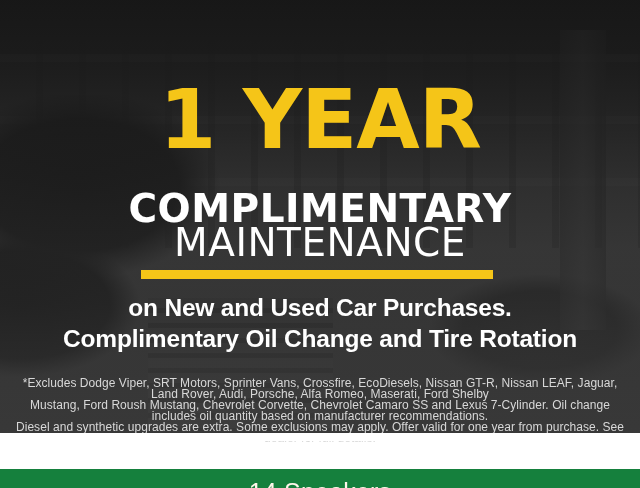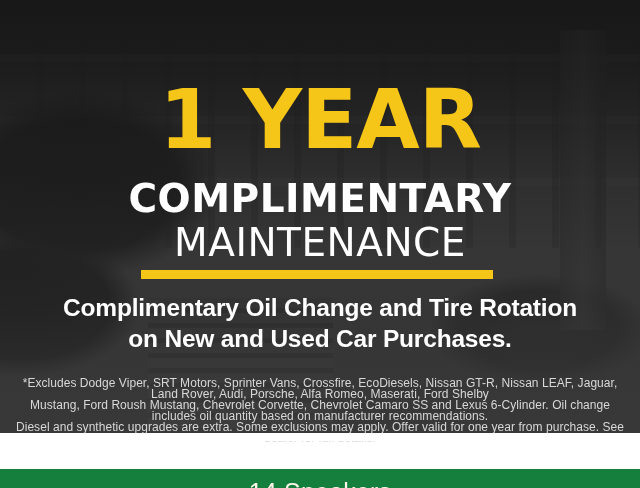"COMPLIMENTARY" .headline-comp { top: 178px -> 188px }
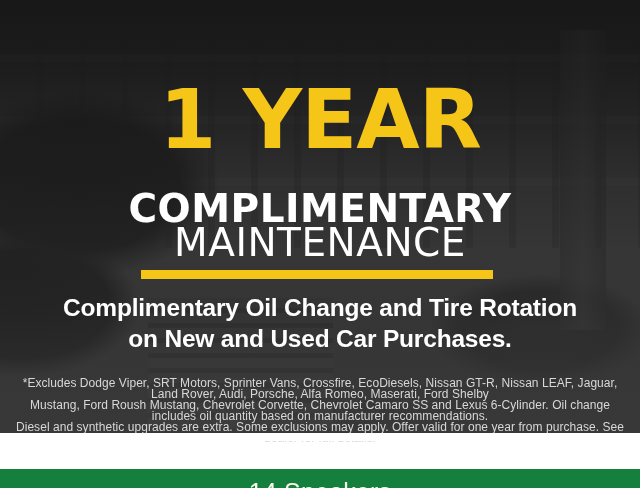"Complimentary Oil Change and Tire" div { order: before "on New and Used Car" -> after "on New and Used Car" }
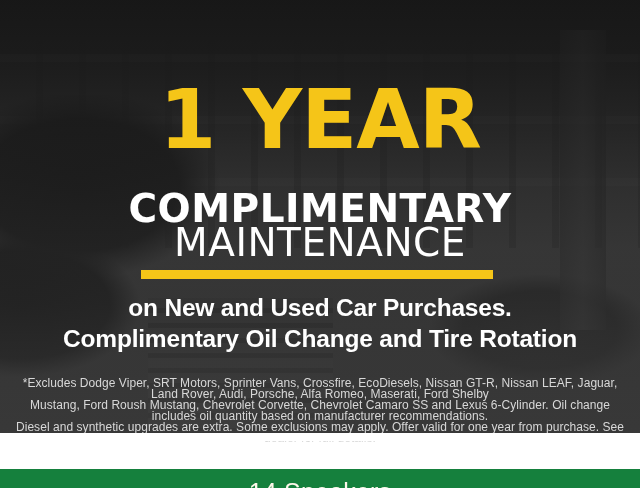"Mustang, Ford Roush Mustang, Chevrolet" p { text: 6-Cylinder -> 7-Cylinder }
